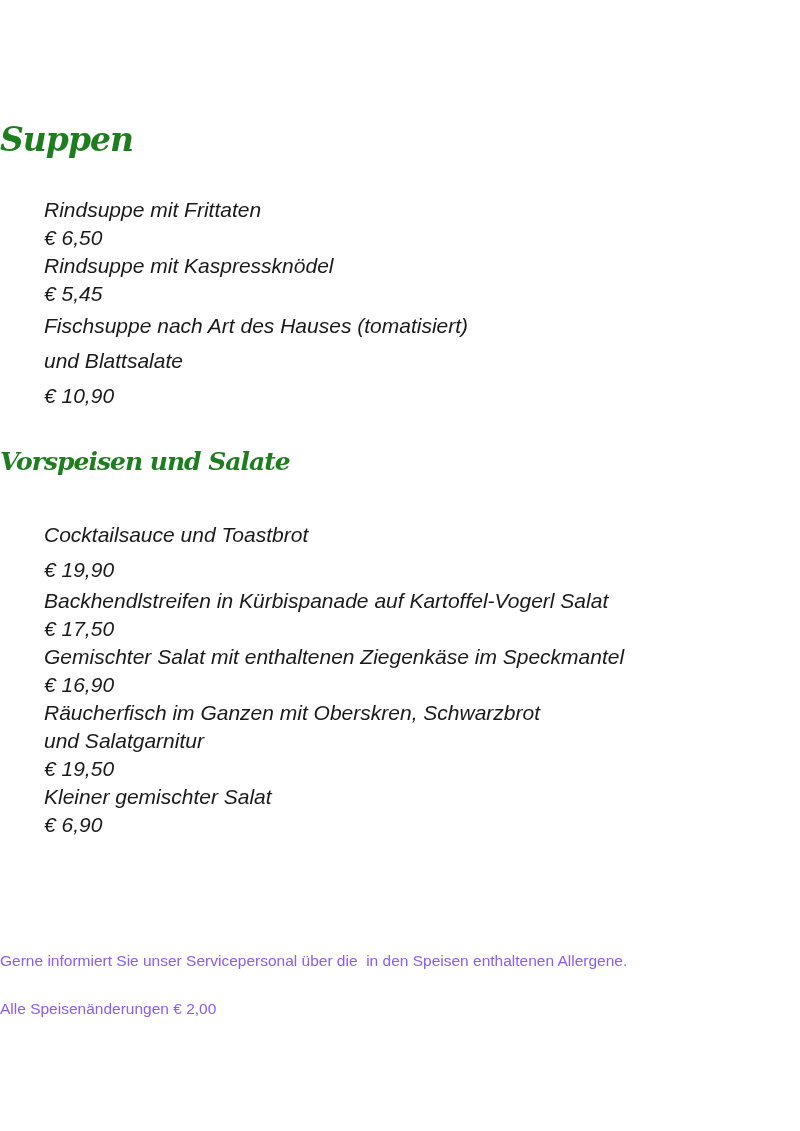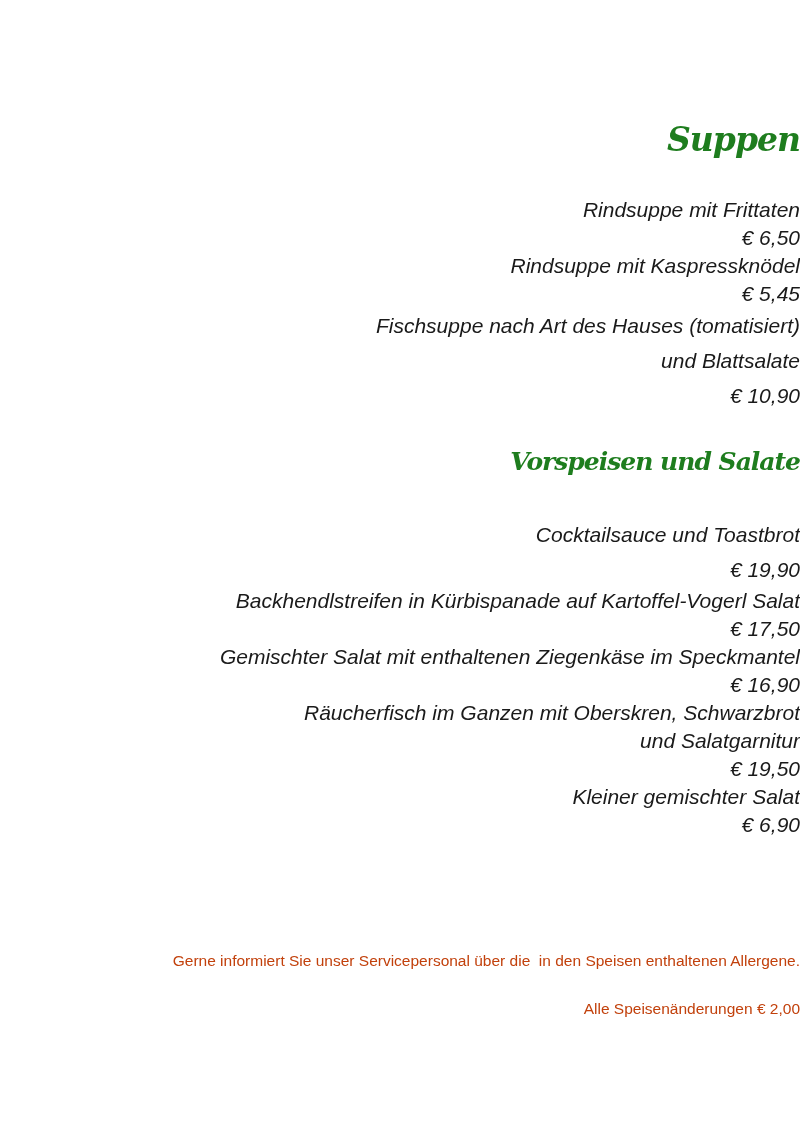"Suppen" .page { text-align: right -> left }
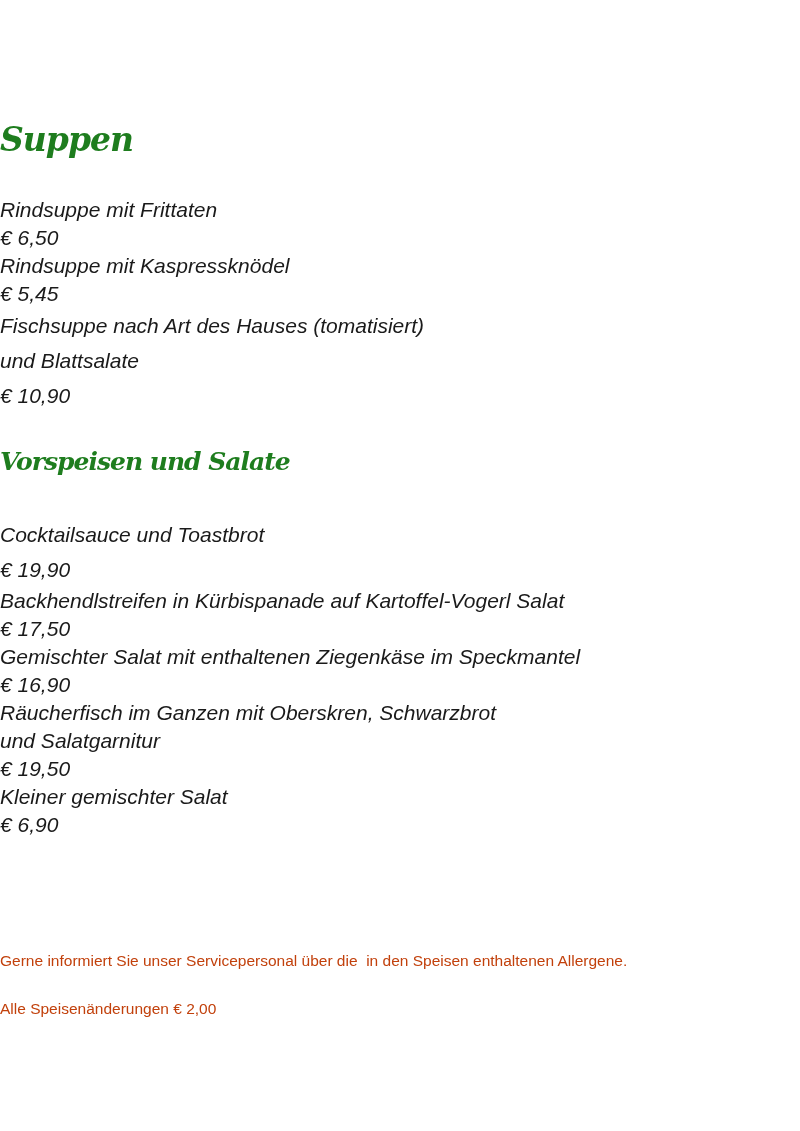"Rindsuppe mit Frittaten" .group { padding-left: none -> 44px }
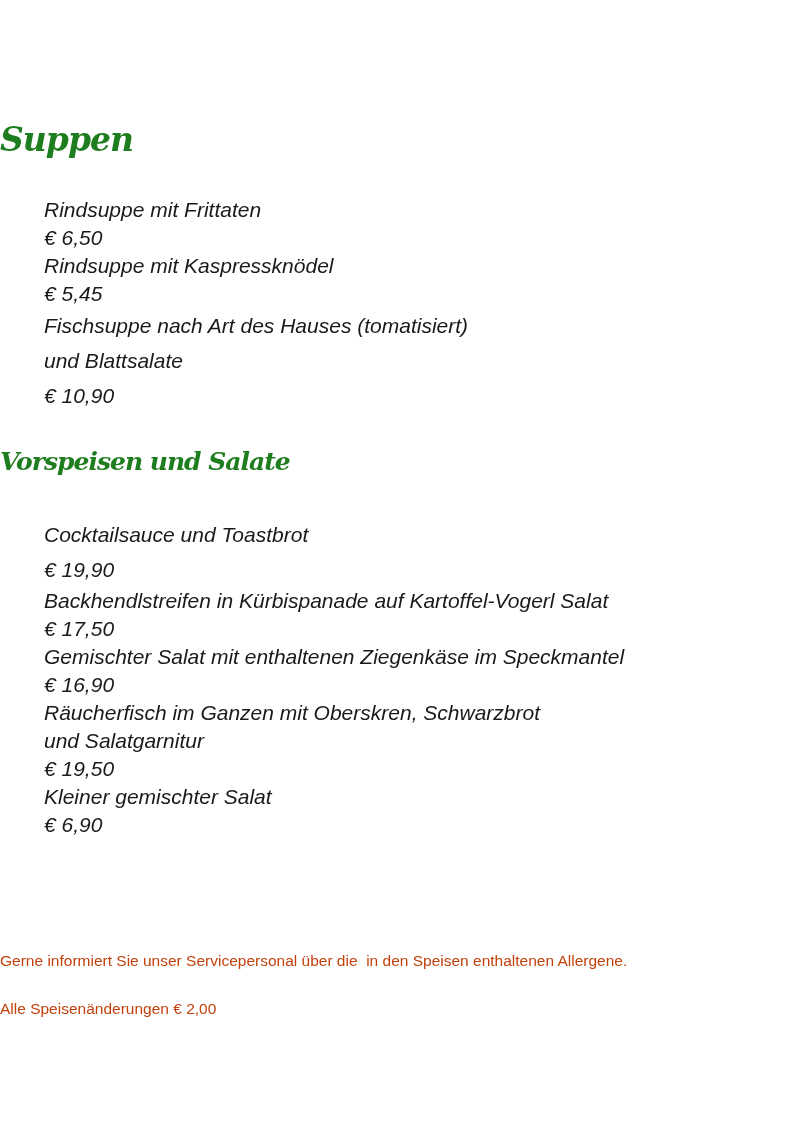"Gerne informiert Sie unser" .footer { color: #c2410c -> #8b5cf6 }
